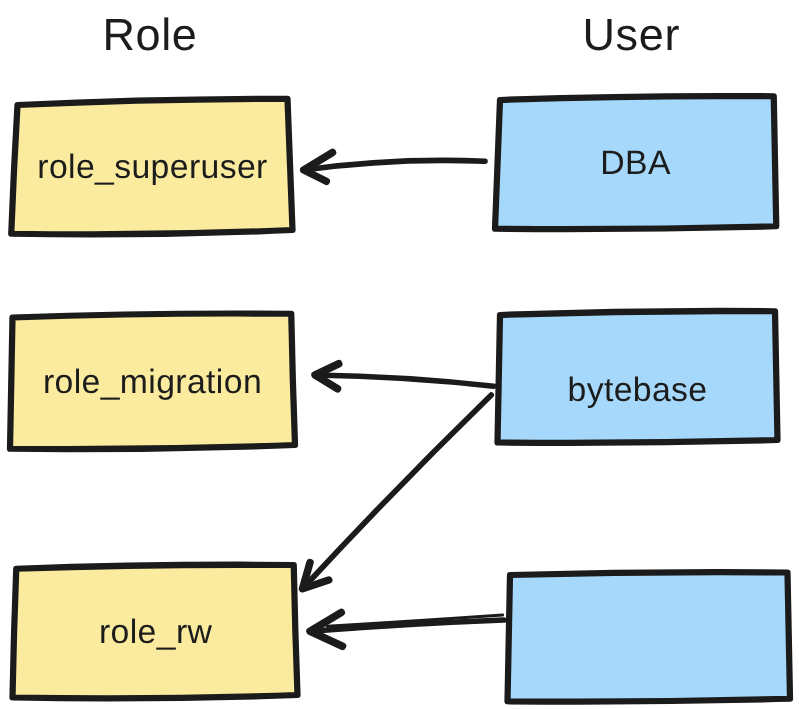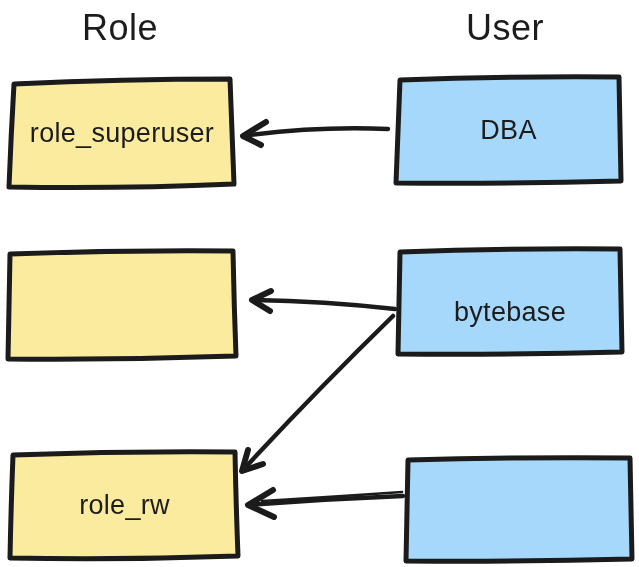"role_migration" div.box-label { html: none -> <div>role_migration</div> }
